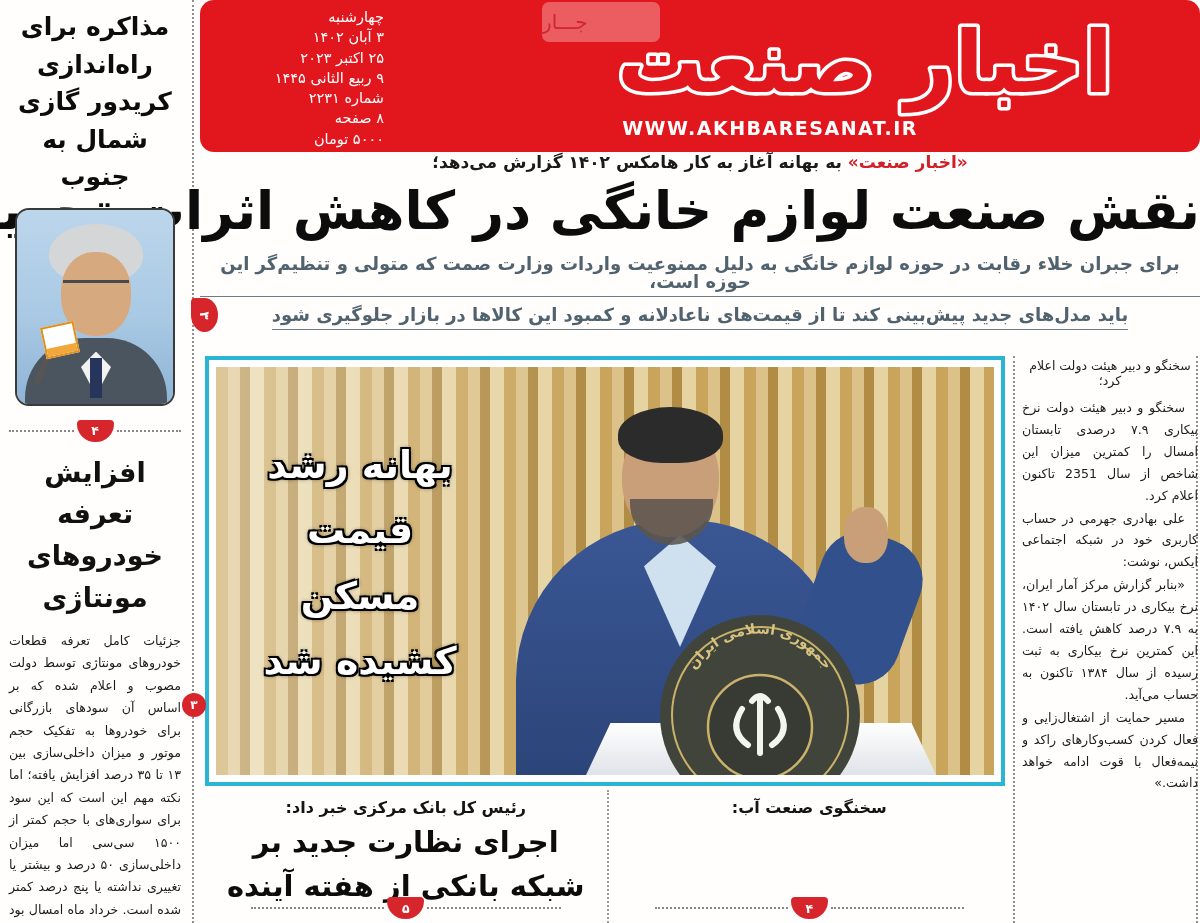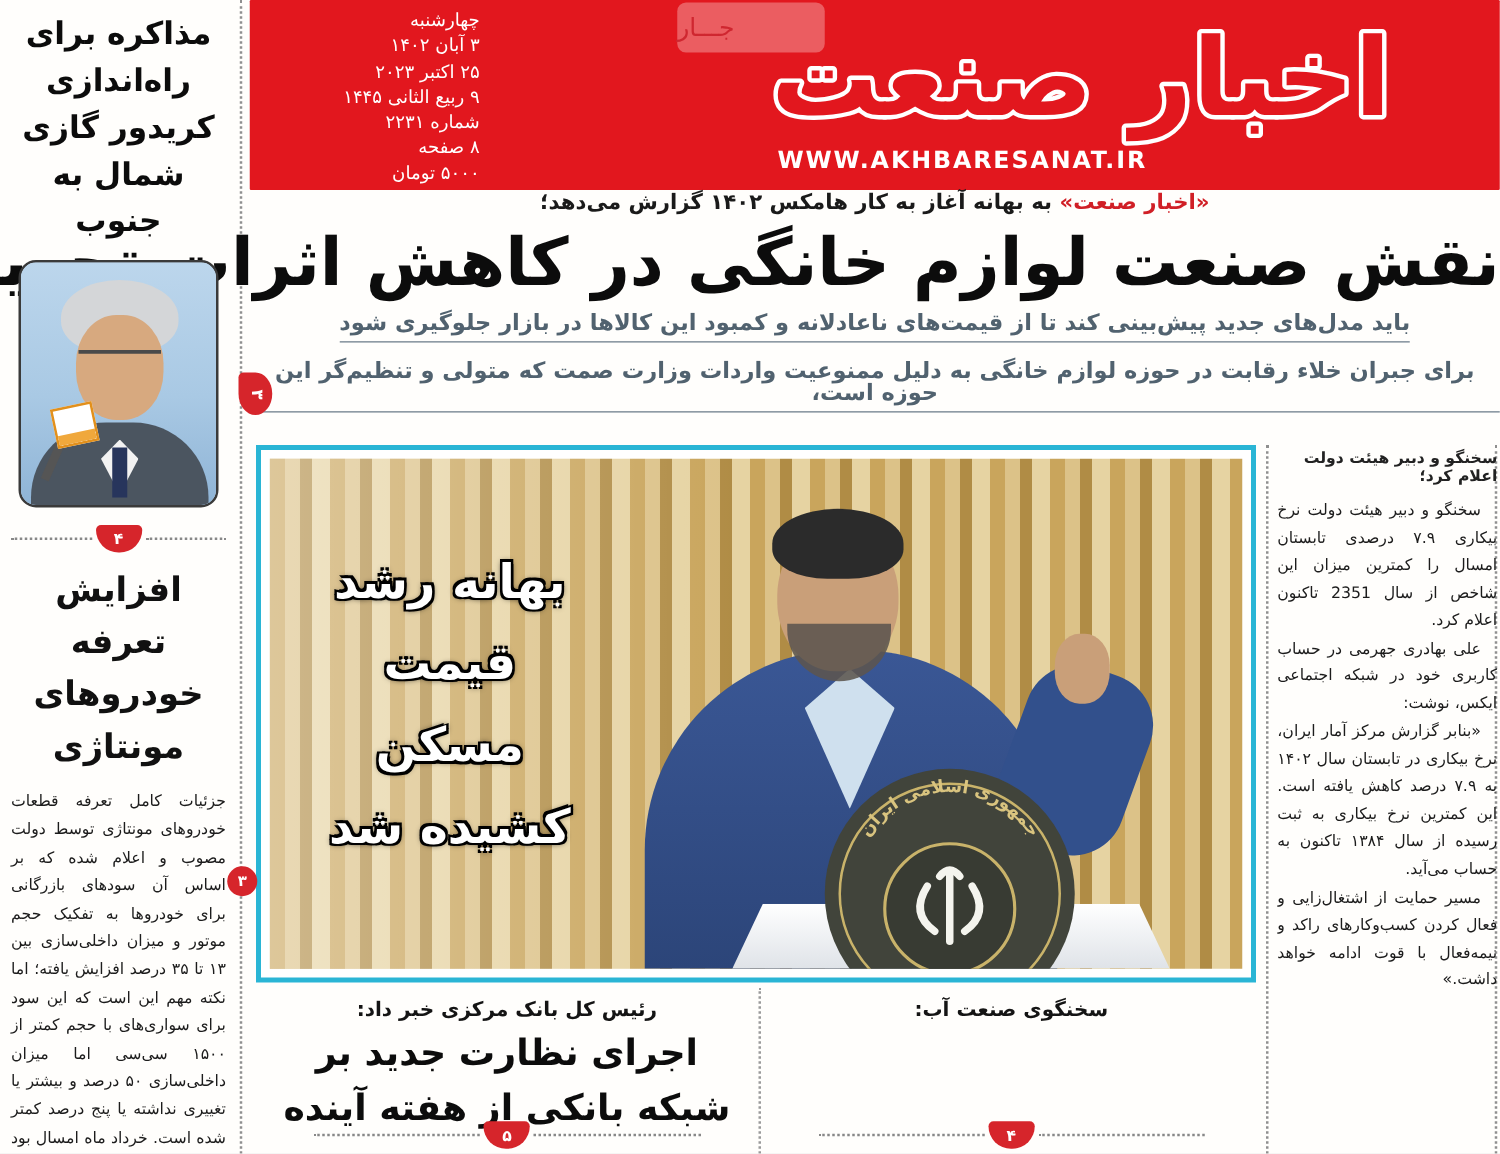"چهارشنبه" .masthead { border-radius: 1px -> 14px }
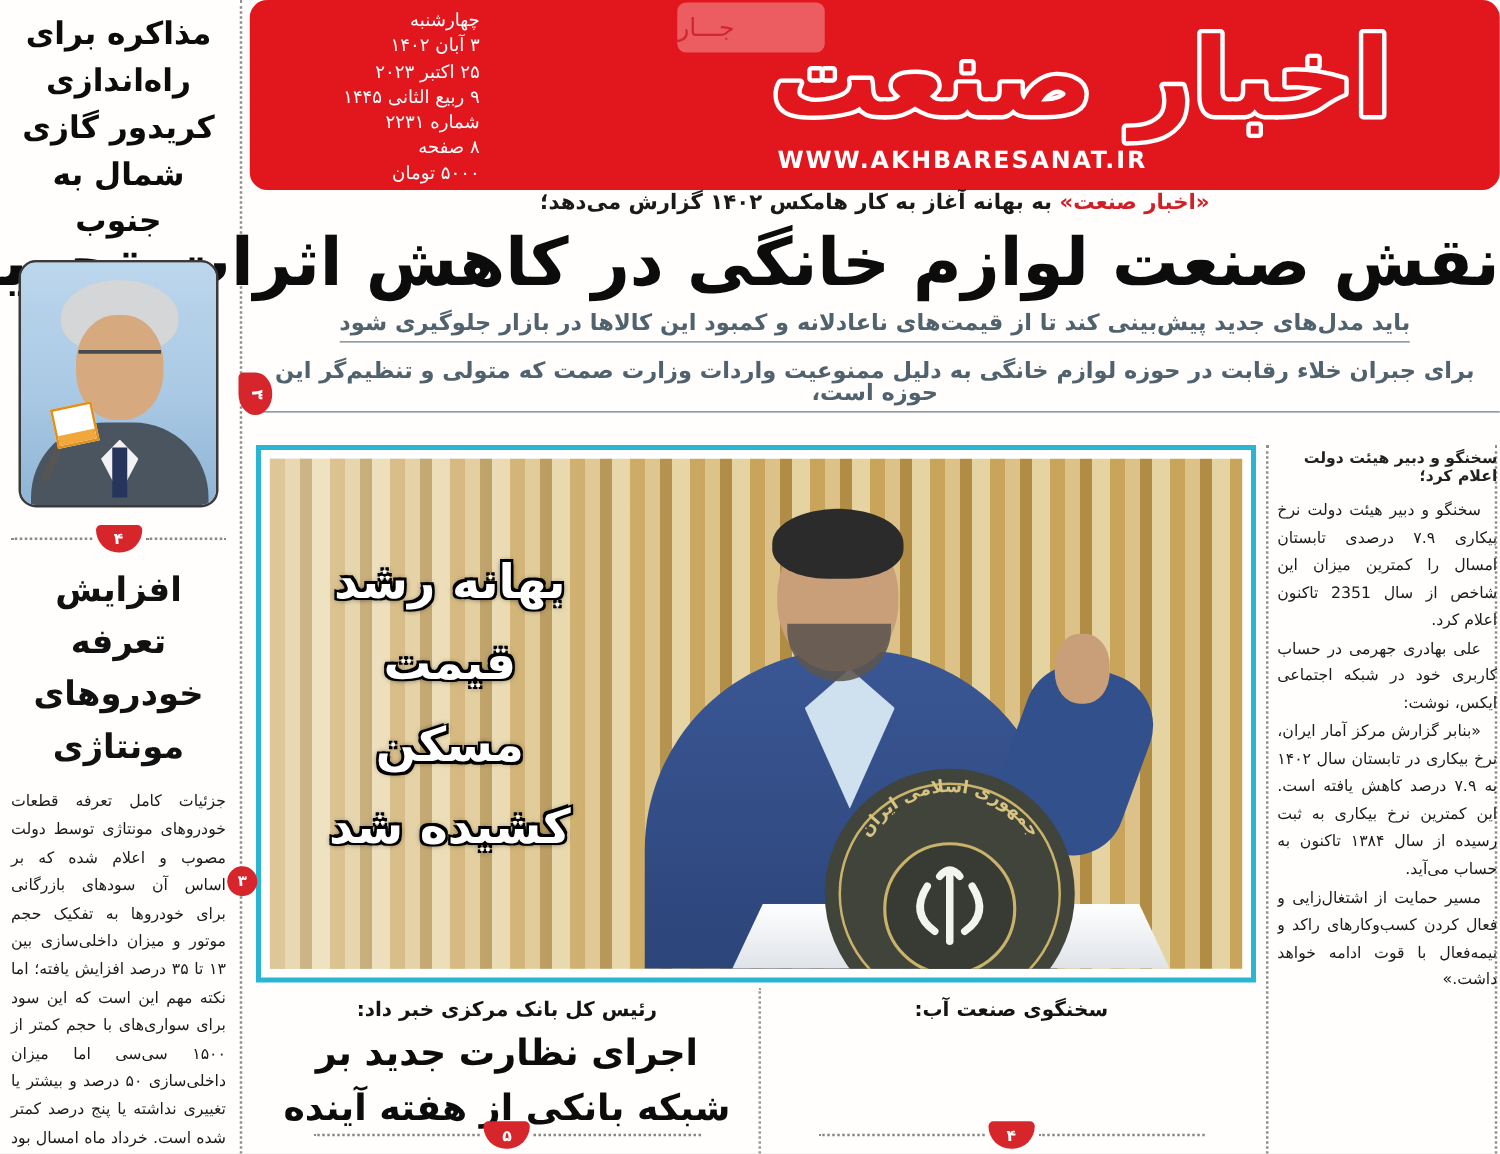"باید مدل‌های جدید پیش‌بینی کند" div.subhead { order: before "برای جبران خلاء رقابت در" -> after "برای جبران خلاء رقابت در" }
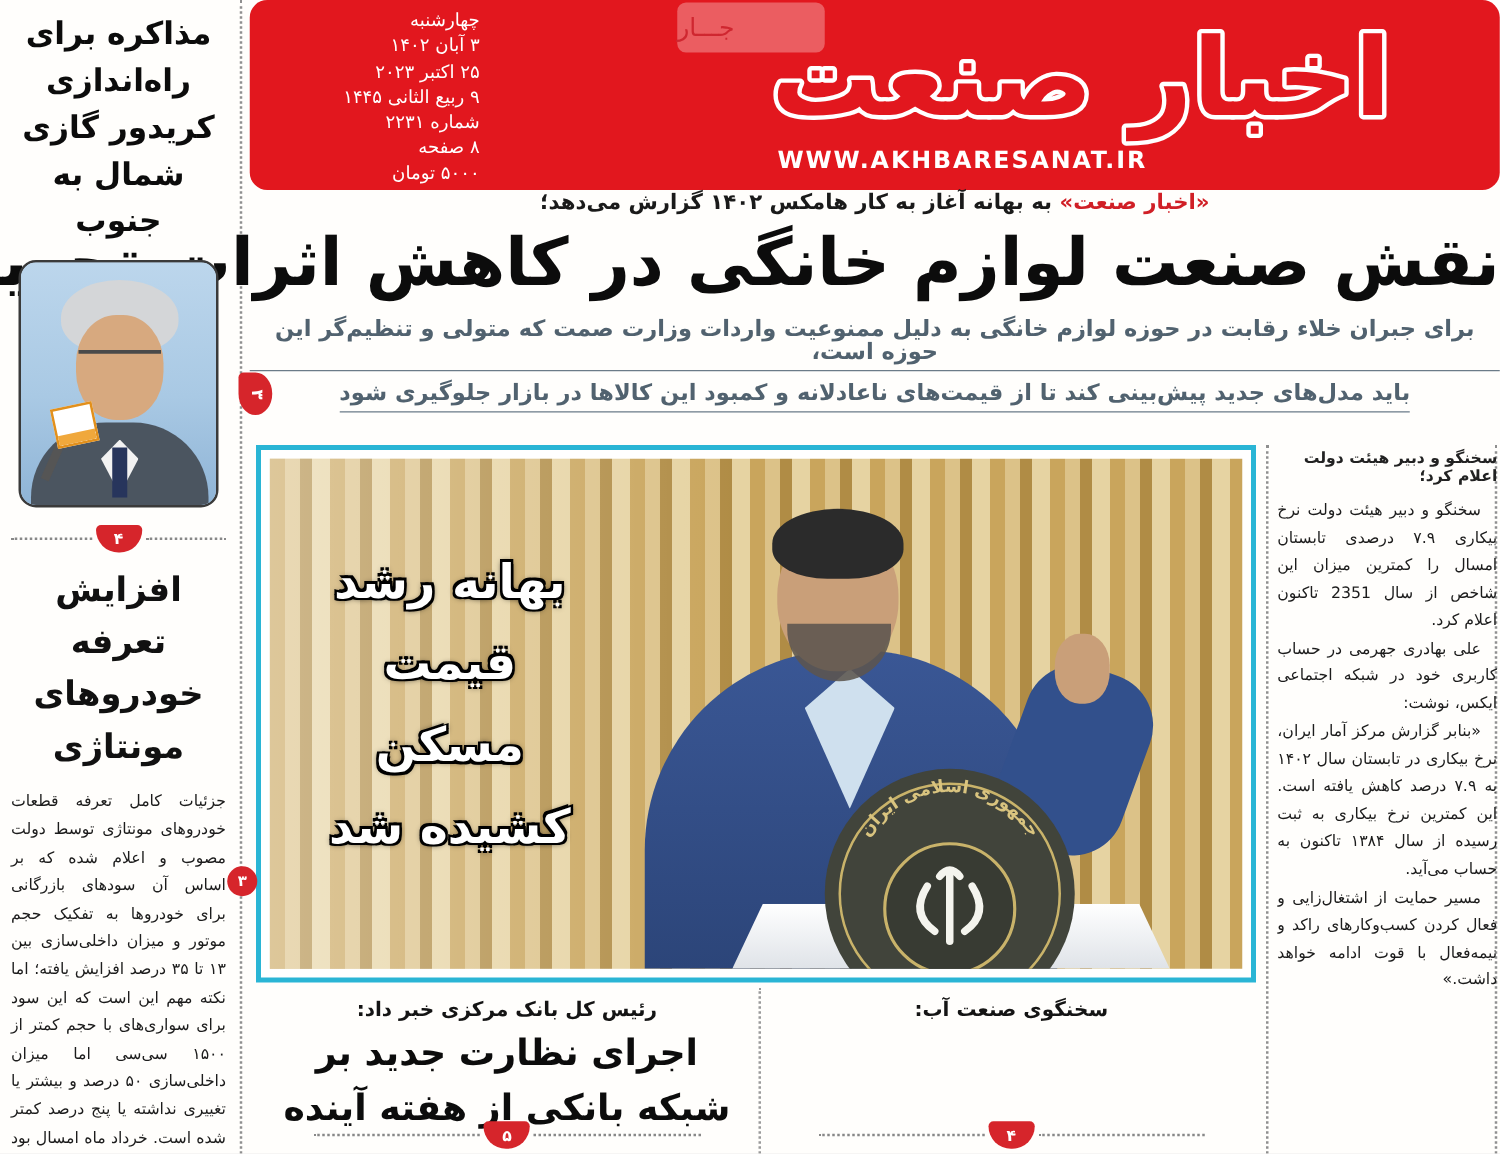"سخنگو و دبیر هیئت دولت اعلام" .rc-kicker { font-weight: bold -> normal; text-align: none -> center }
